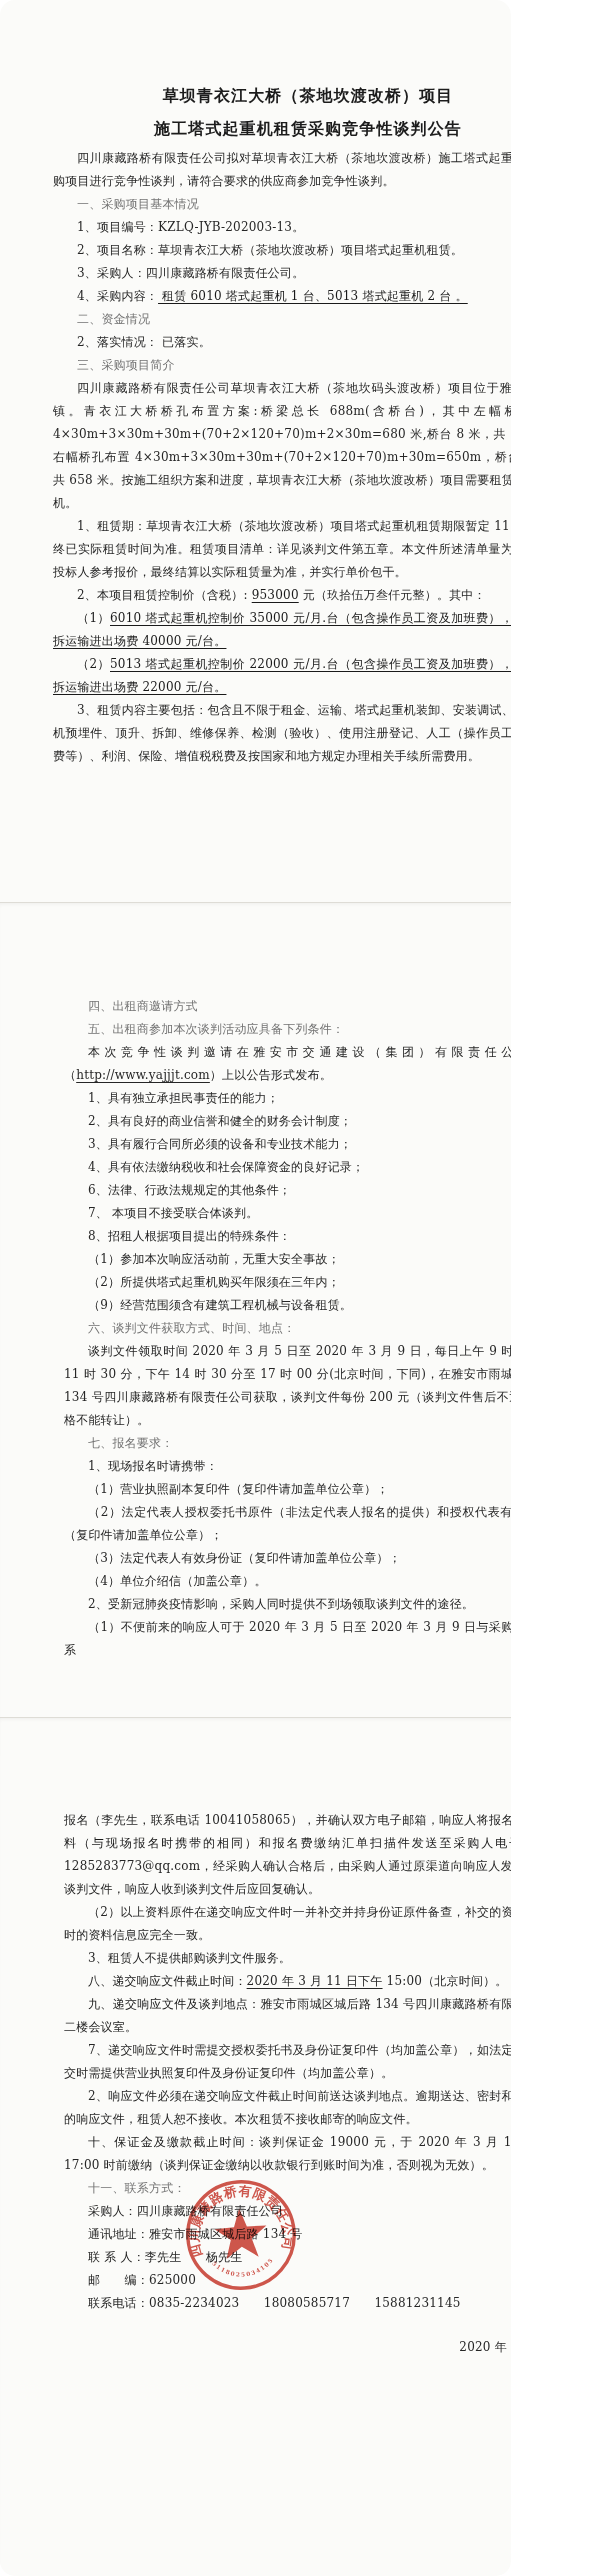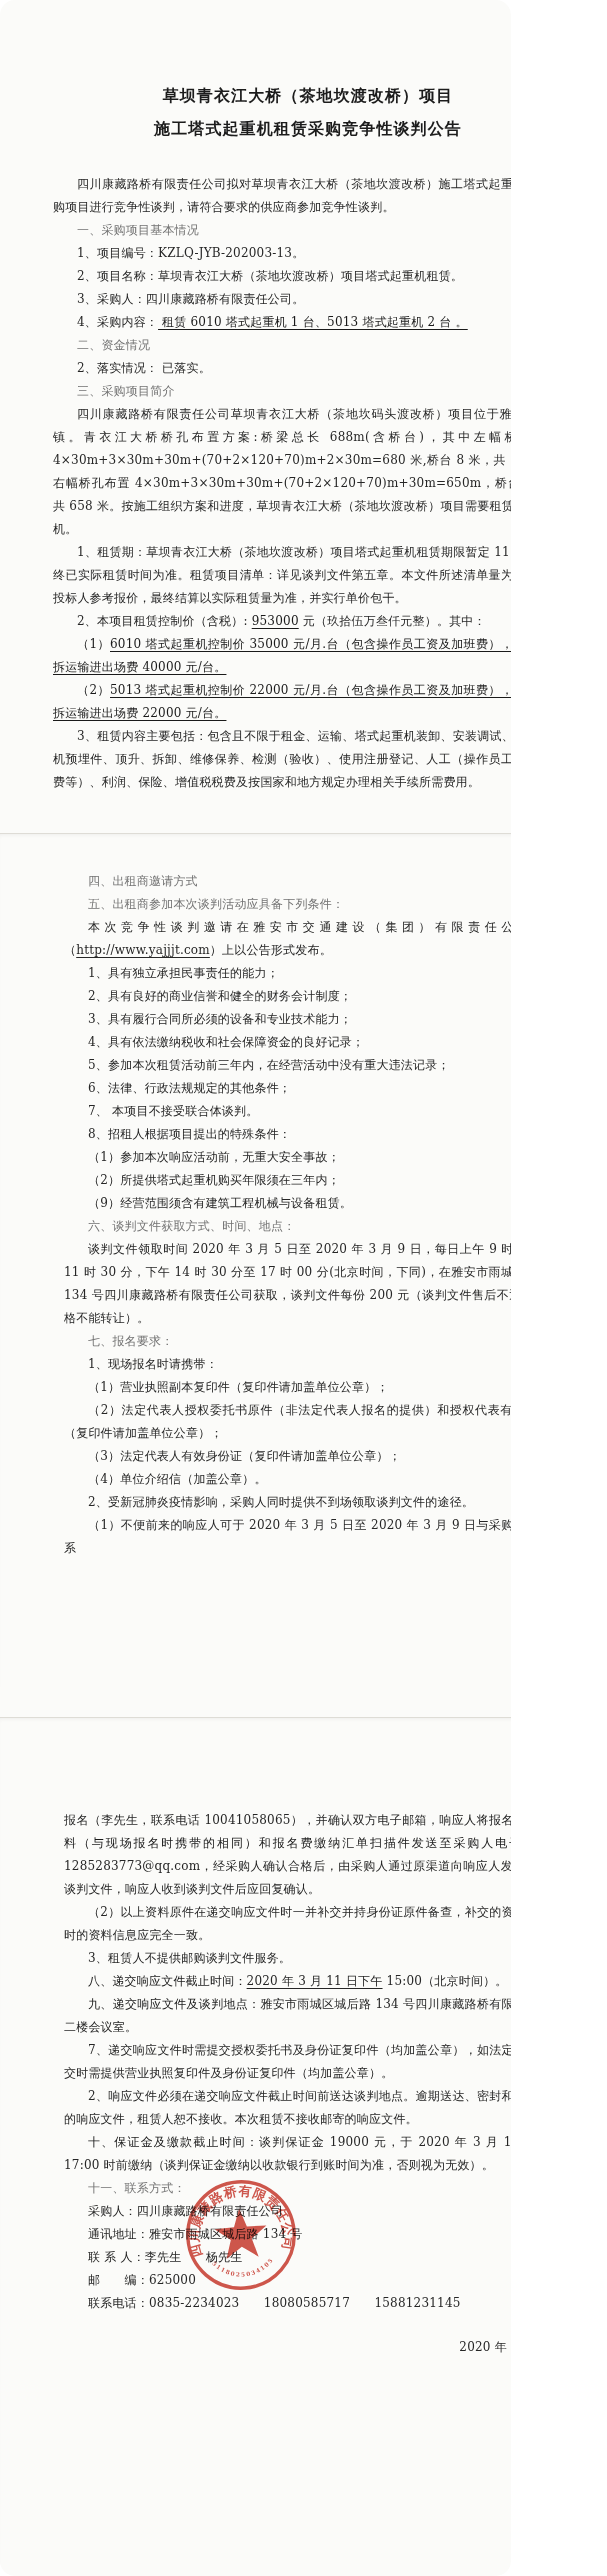"施工塔式起重机租赁采购竞争性谈判公告" .blk.title + .blk.title { margin-bottom: 28px -> 2px }
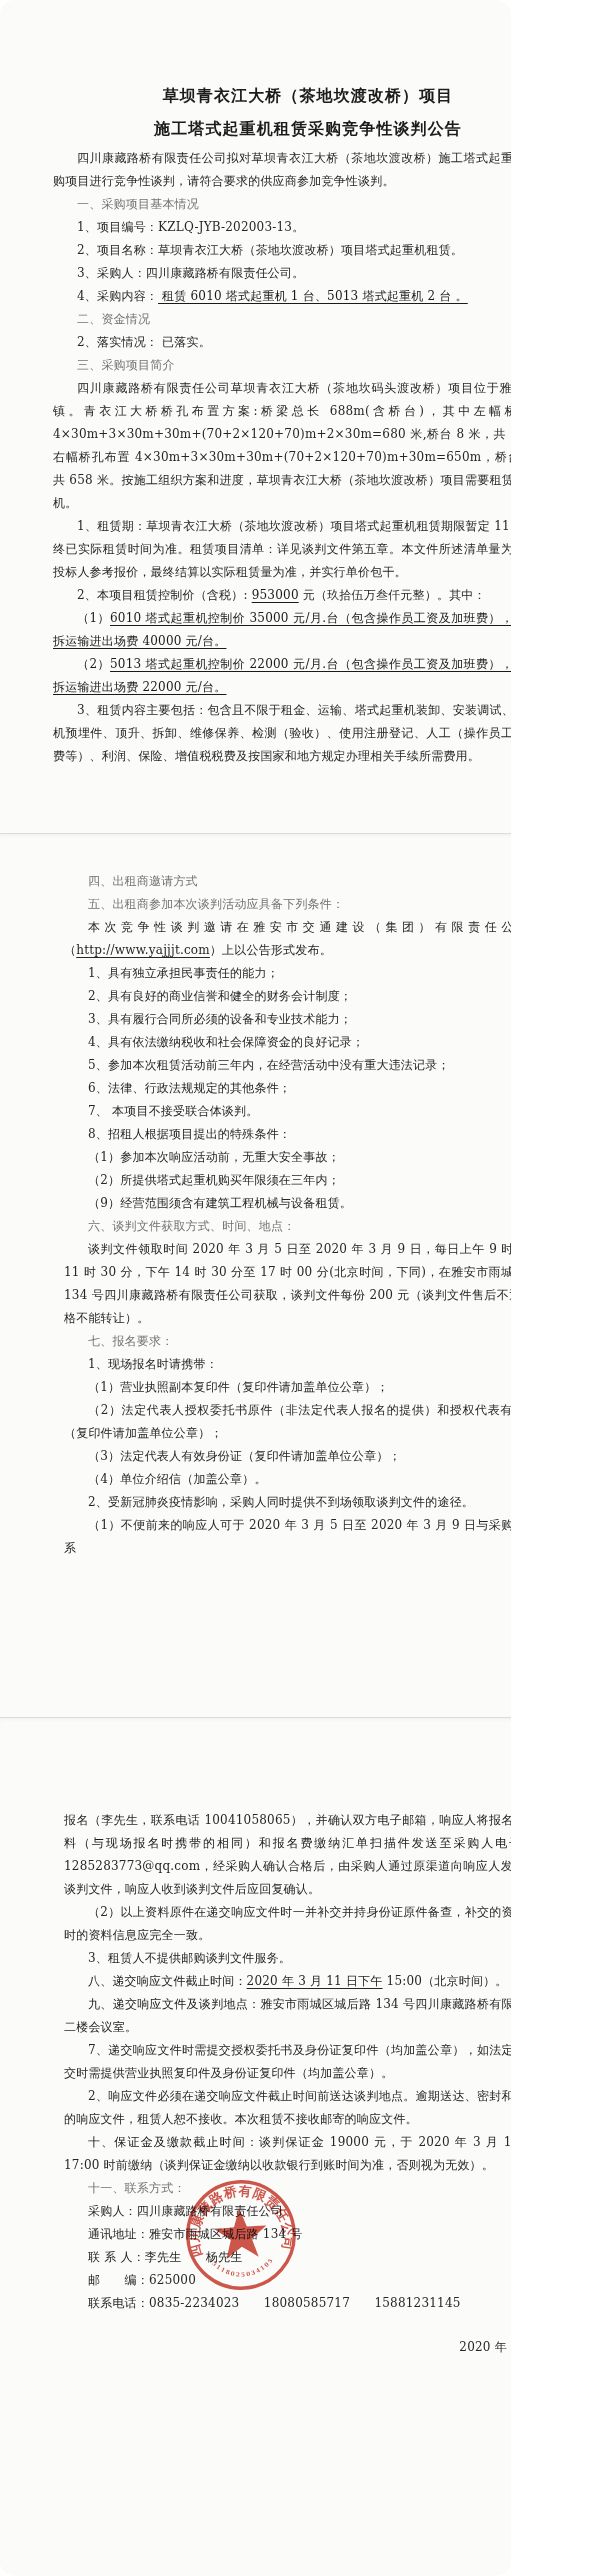"四、出租商邀请方式" #page2 { padding: 36px 44px 0 64px -> 92px 44px 0 64px; top: 833px -> 902px }
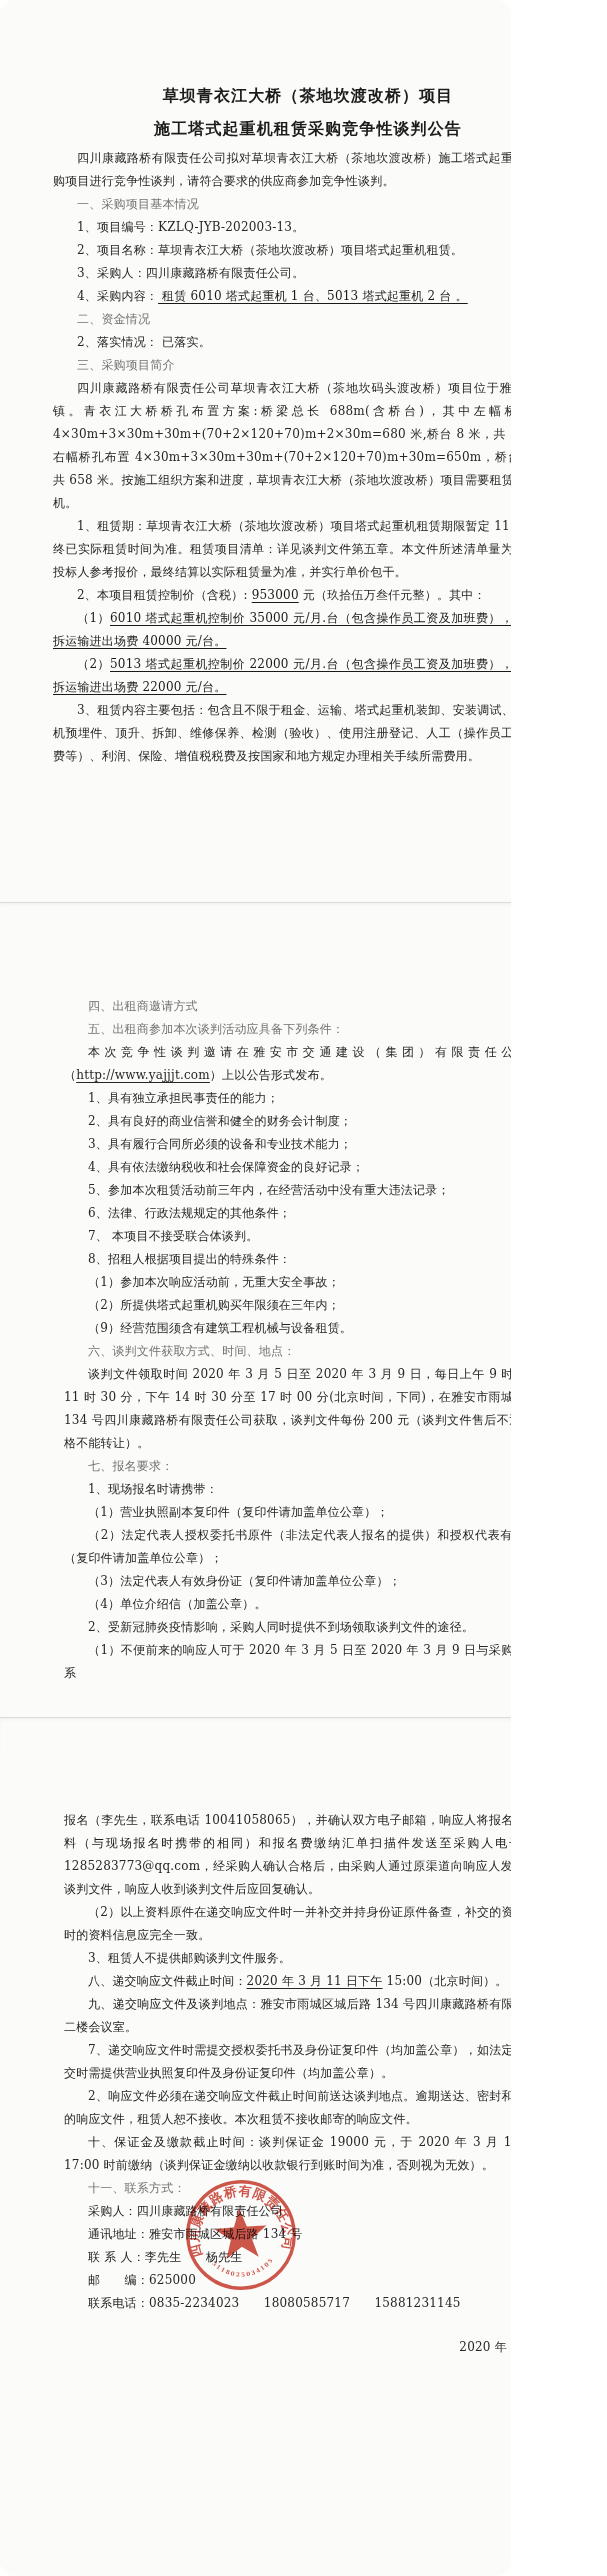"5、参加本次租赁活动前三年内，在经营活动中没有重大违法记录；" p.blk { html: <p><span>5、参加本次租赁活动前三年内，在经营活动中没有重大违法记录；</span></p> -> none }
